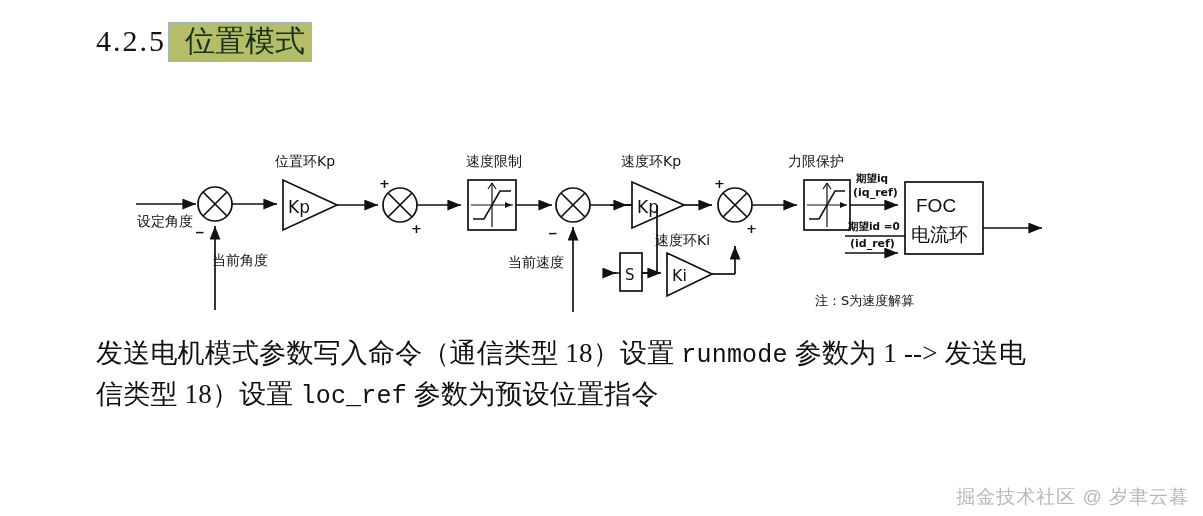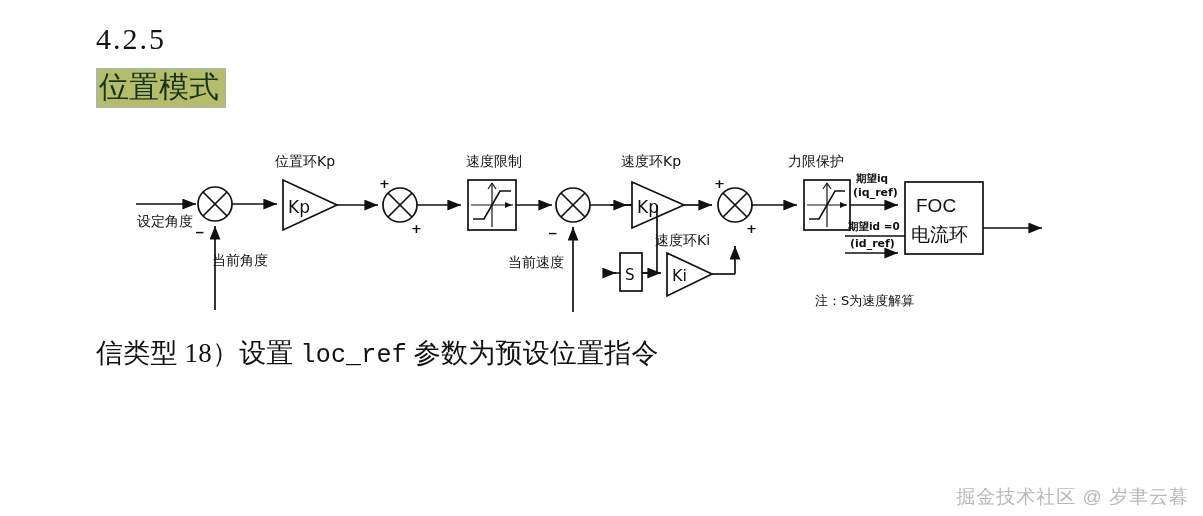"4.2.5" #heading { flex-direction: column -> none; gap: 12px -> 2px }
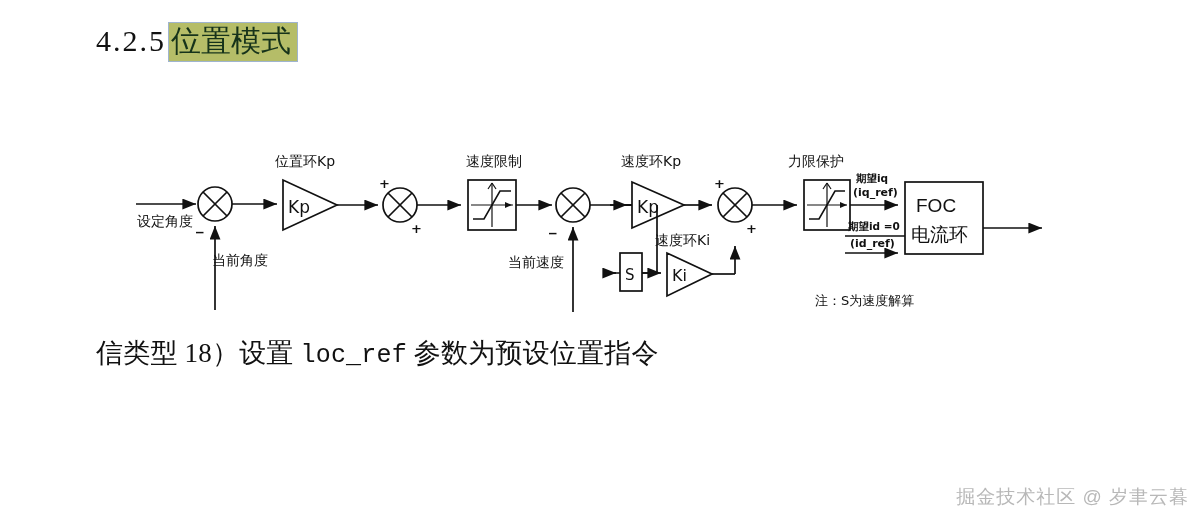"位置模式" #heading-title { padding: 2px 6px 4px 2px -> 2px 6px 4px 16px }
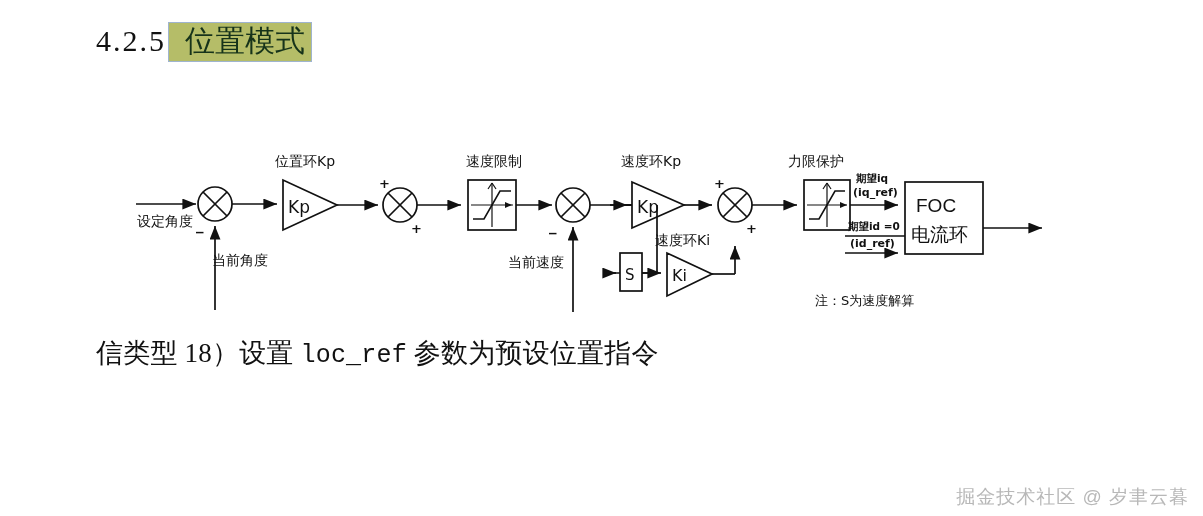"发送电机模式参数写入命令（通信类型 18）设置 runmode 参数为 1" span.ln { html: none -> <span><span>发送电机模式参数写入命令（通信类型 18）设置 </span><span>runmode</span><span> 参数为 1 --&gt; 发送电</span></span> }
